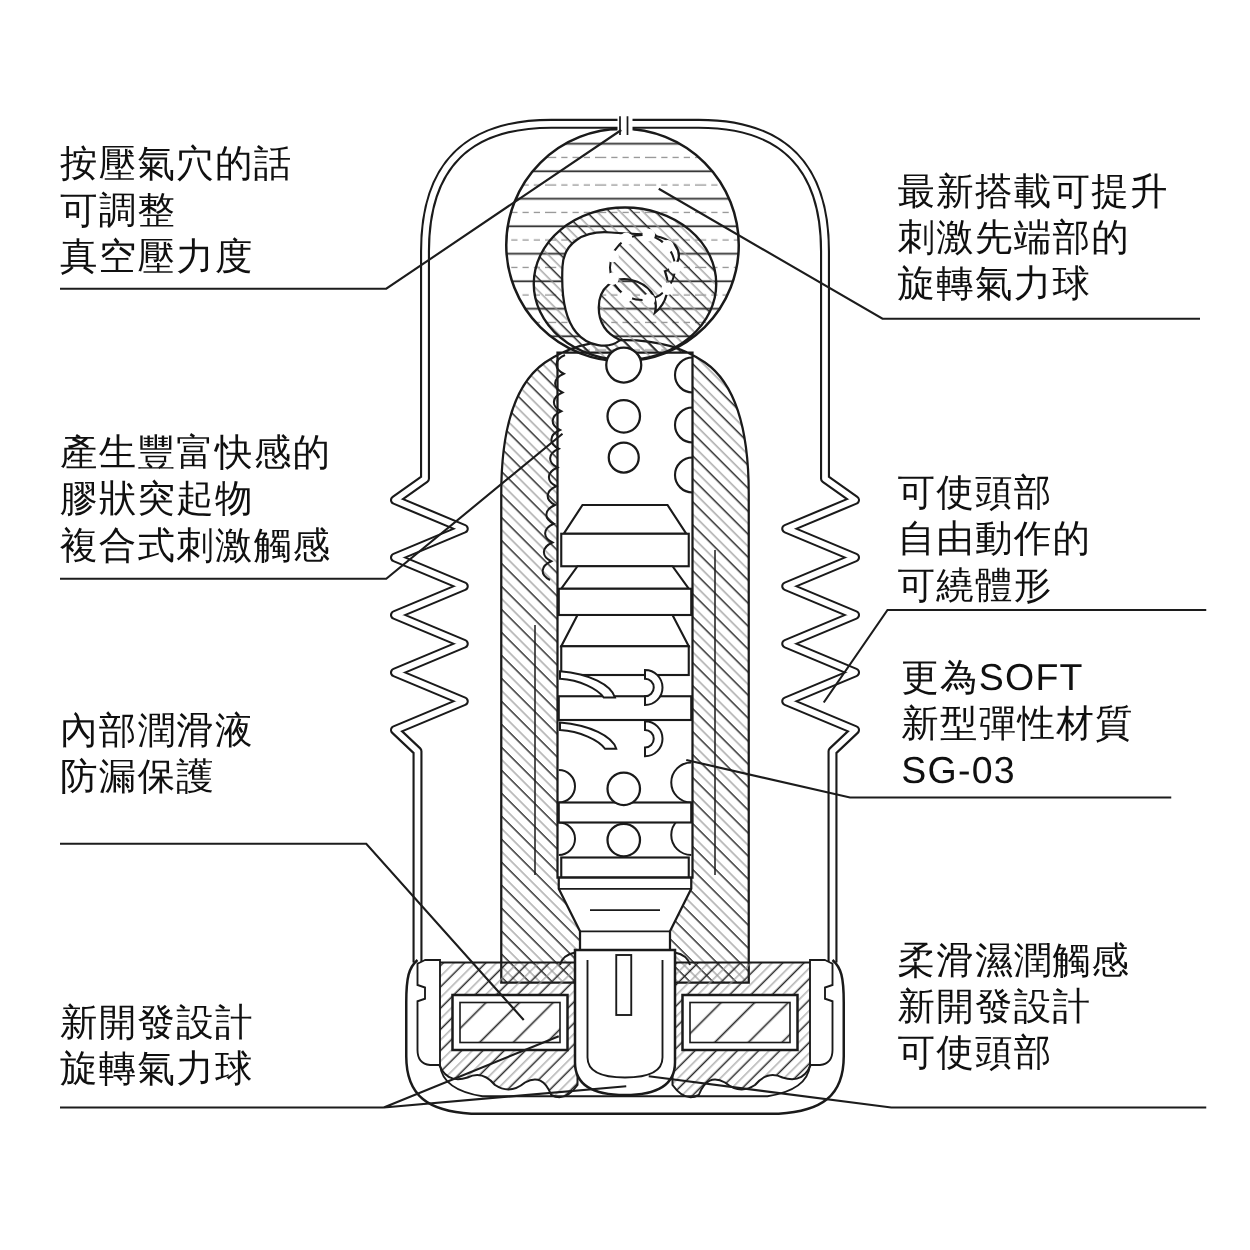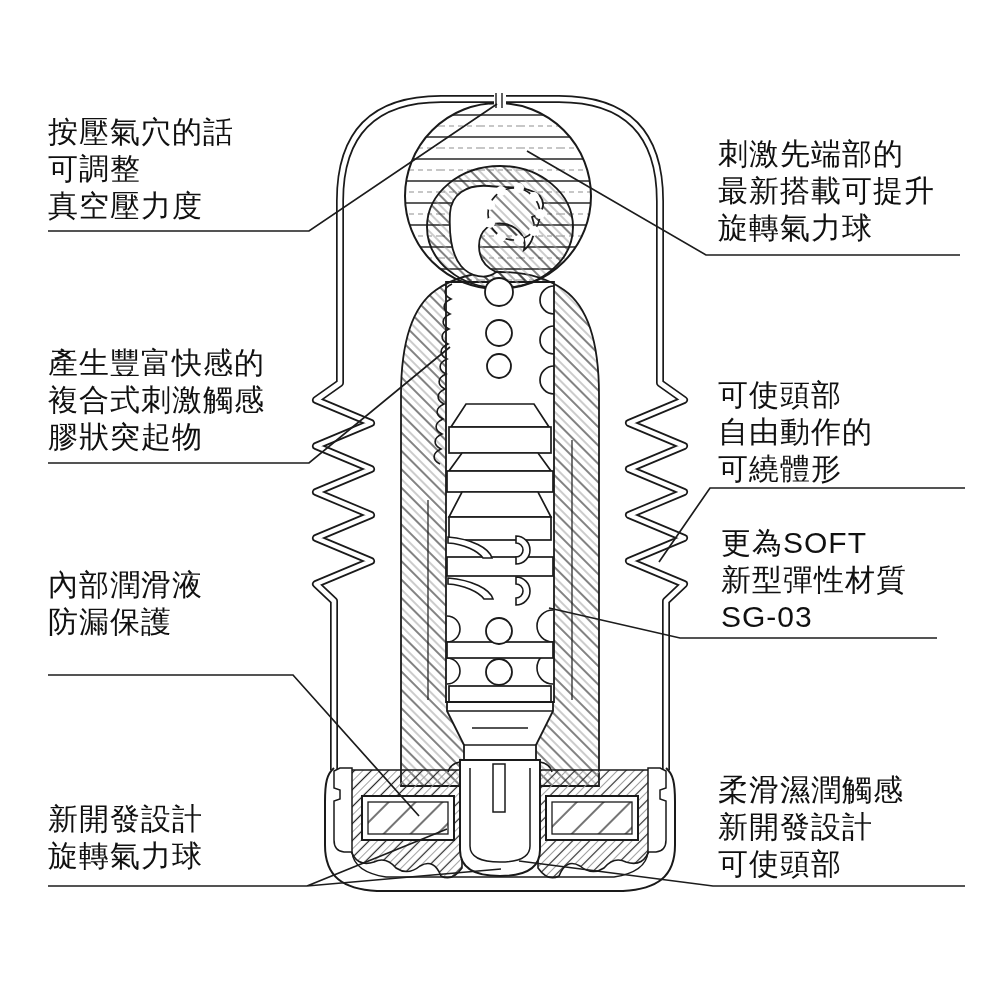"刺激先端部的" div { order: before "最新搭載可提升" -> after "最新搭載可提升" }
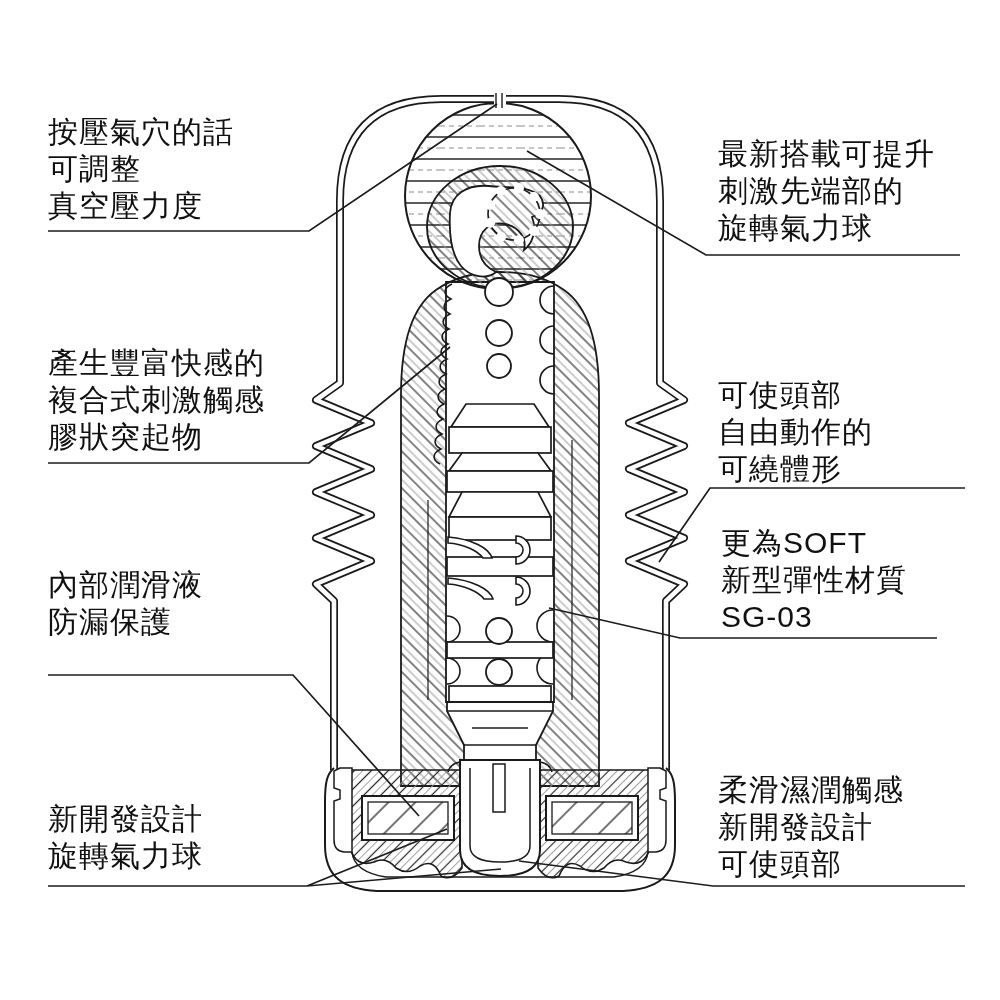"複合式刺激觸感" div { order: before "膠狀突起物" -> after "膠狀突起物" }
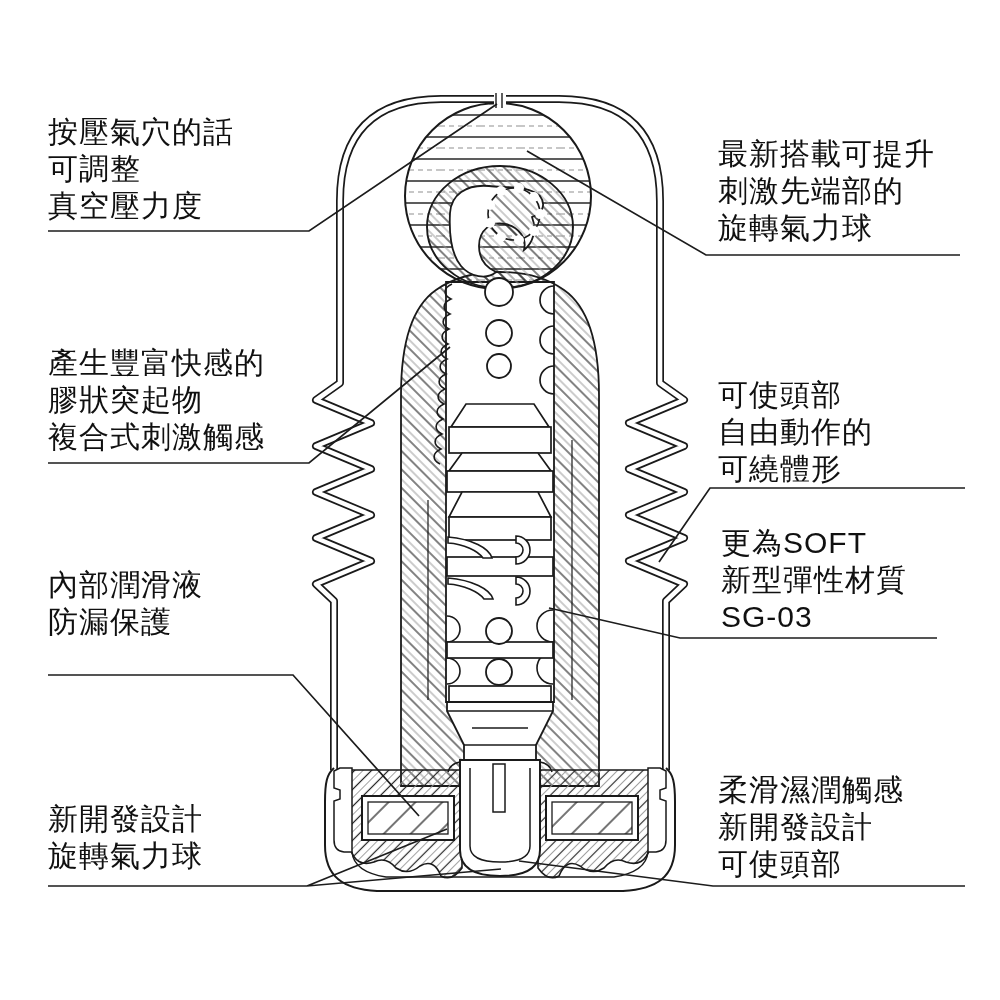"柔滑濕潤觸感" div.label { top: 771px -> 750px }
